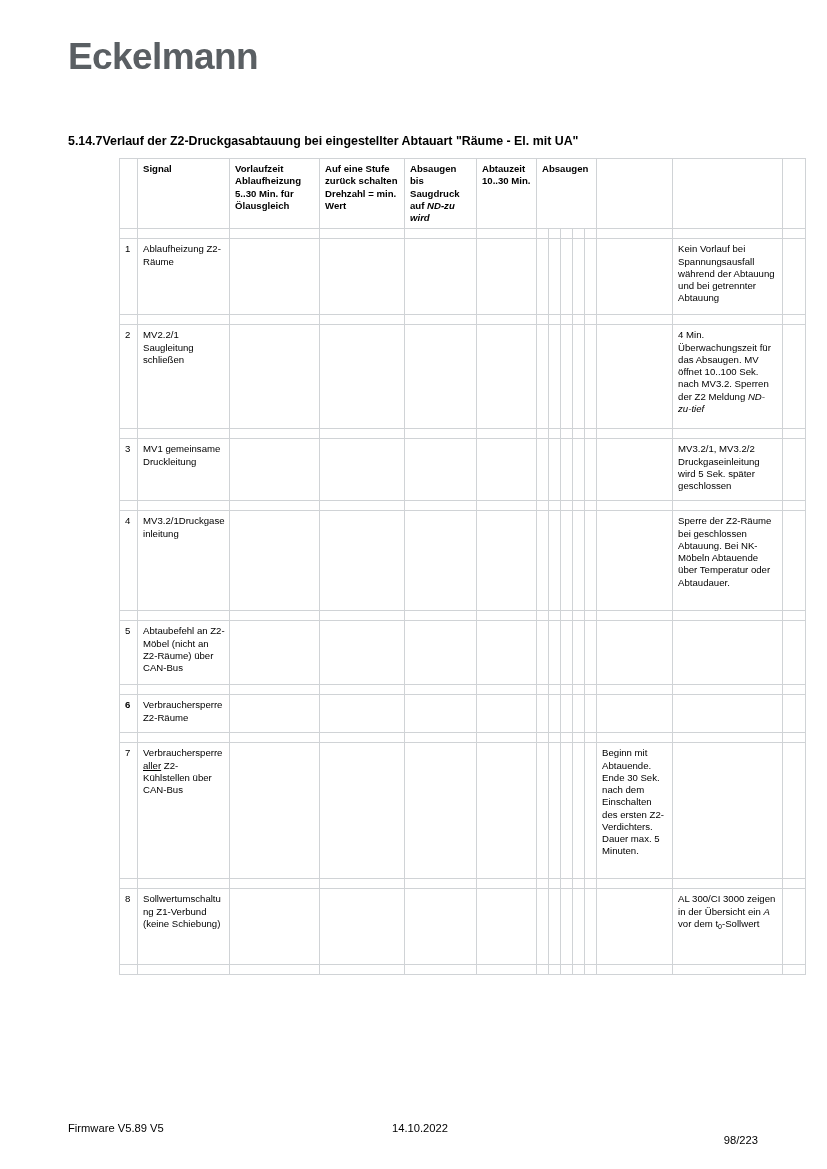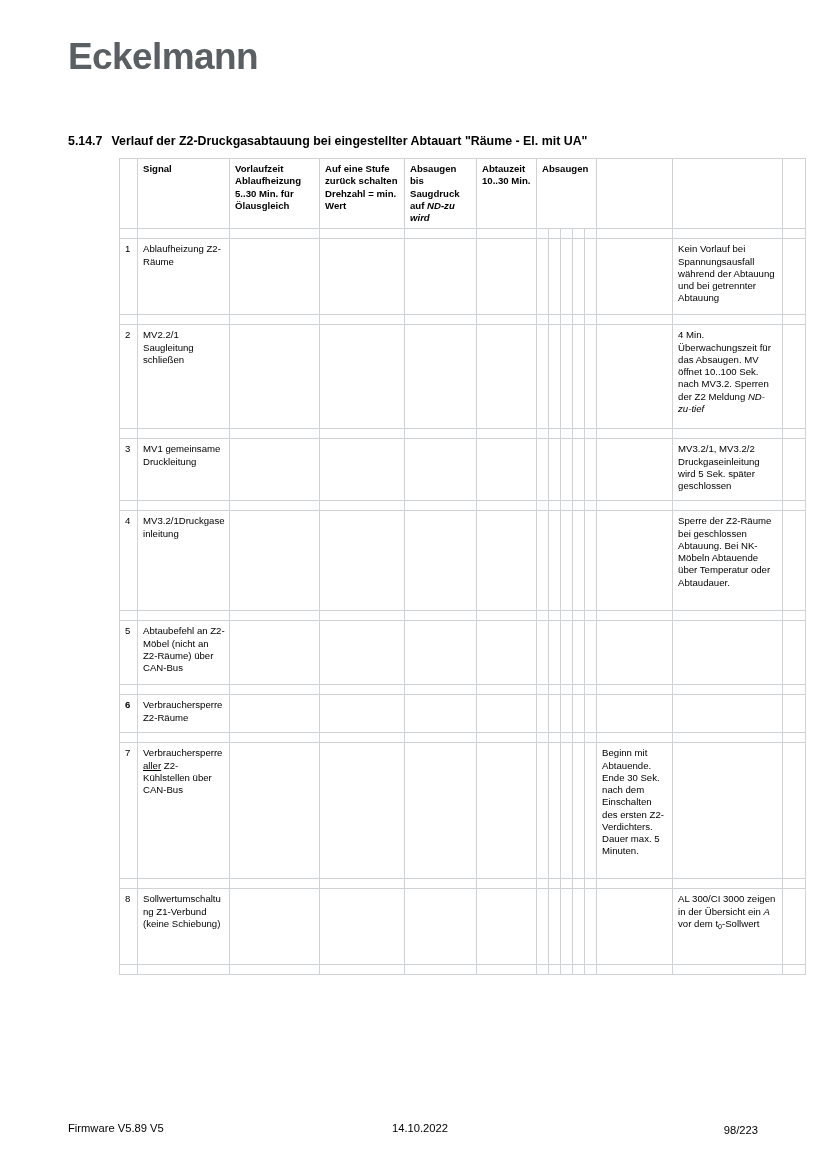"5.14.7" .heading .secnum { margin-right: 9px -> none }
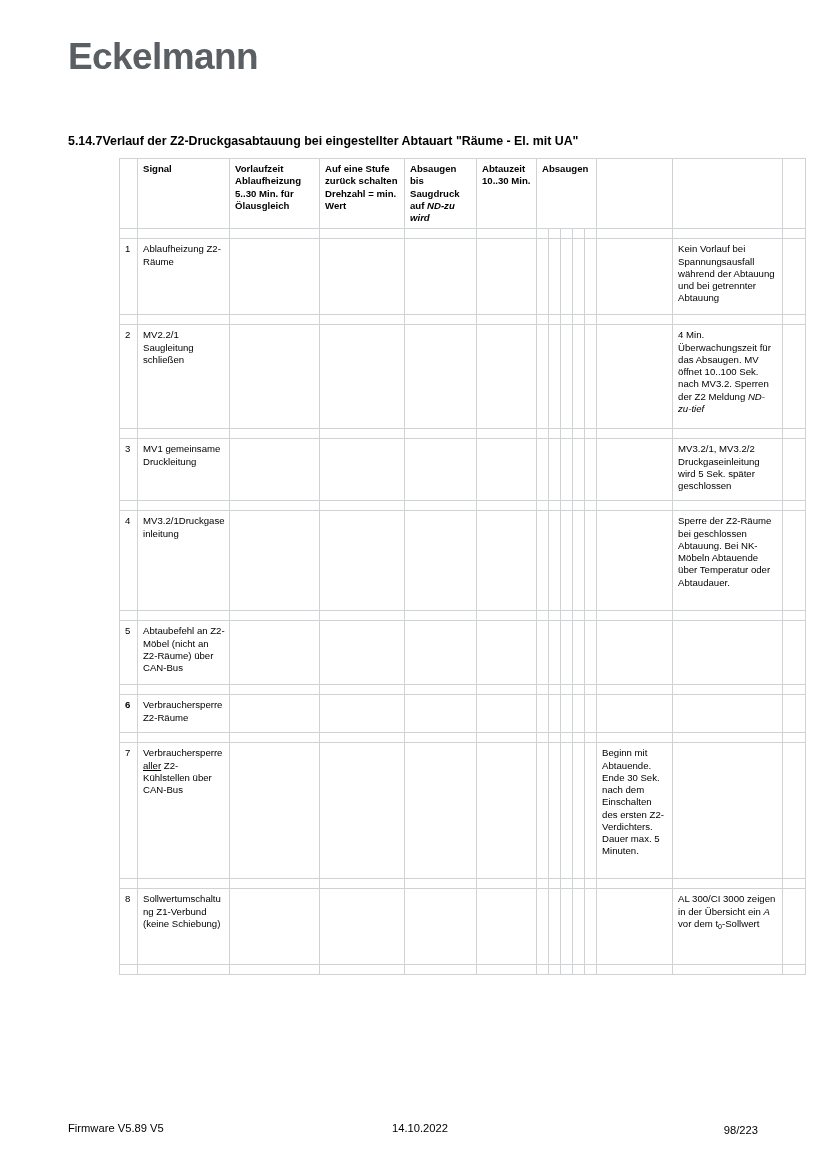"98/223" .footer .fr { top: 2px -> 12px }
